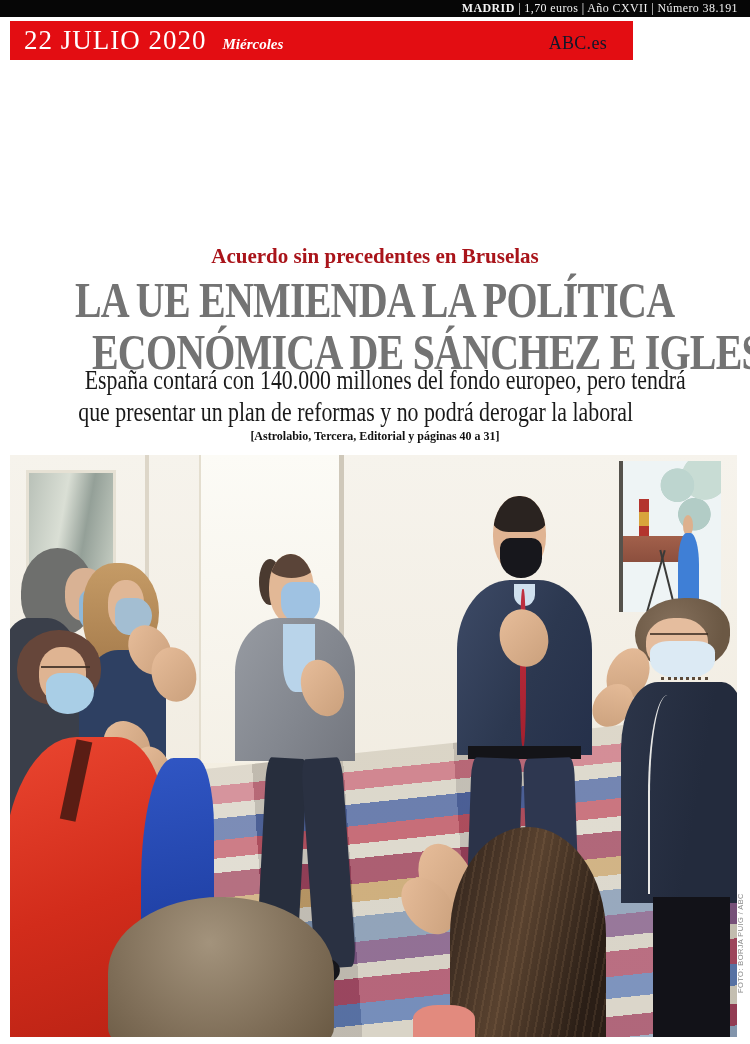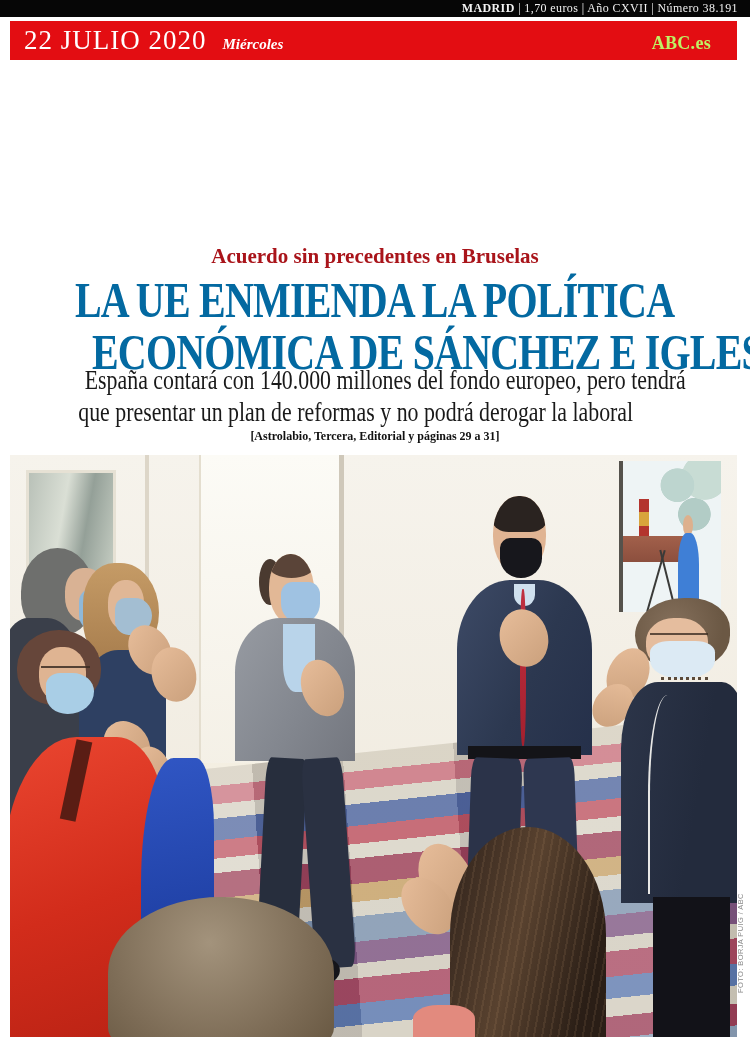"22 JULIO 2020" .banner { width: 727px -> 623px }
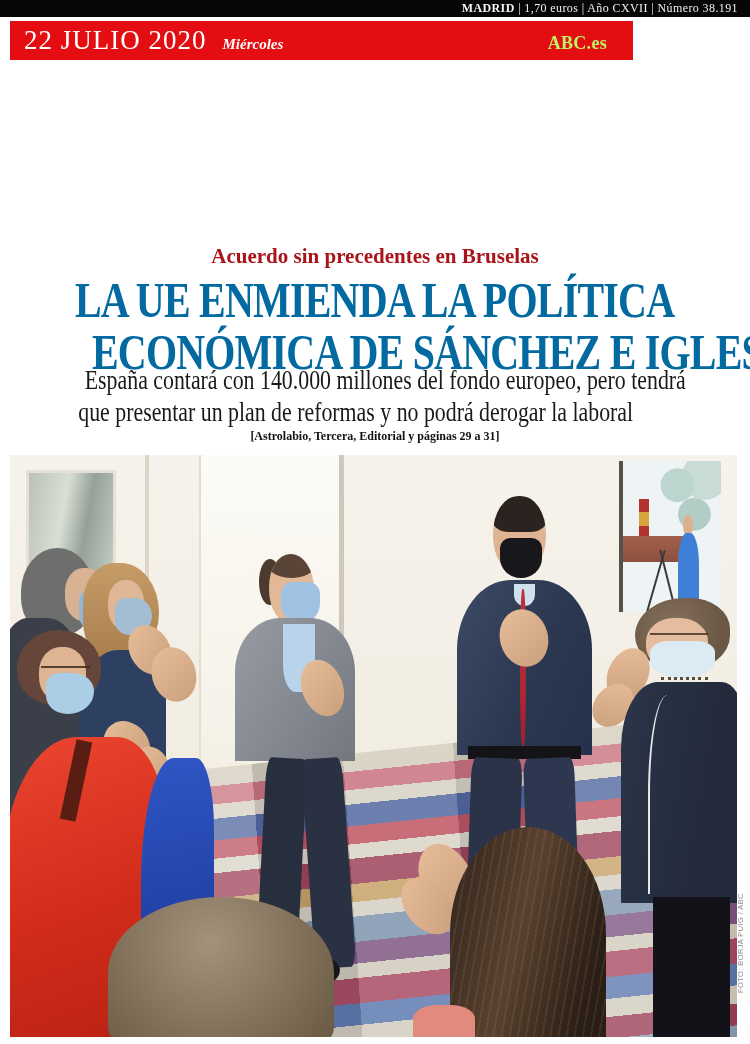"ABC.es" .banner .site { color: #bef264 -> #0f172a; font-weight: bold -> normal }
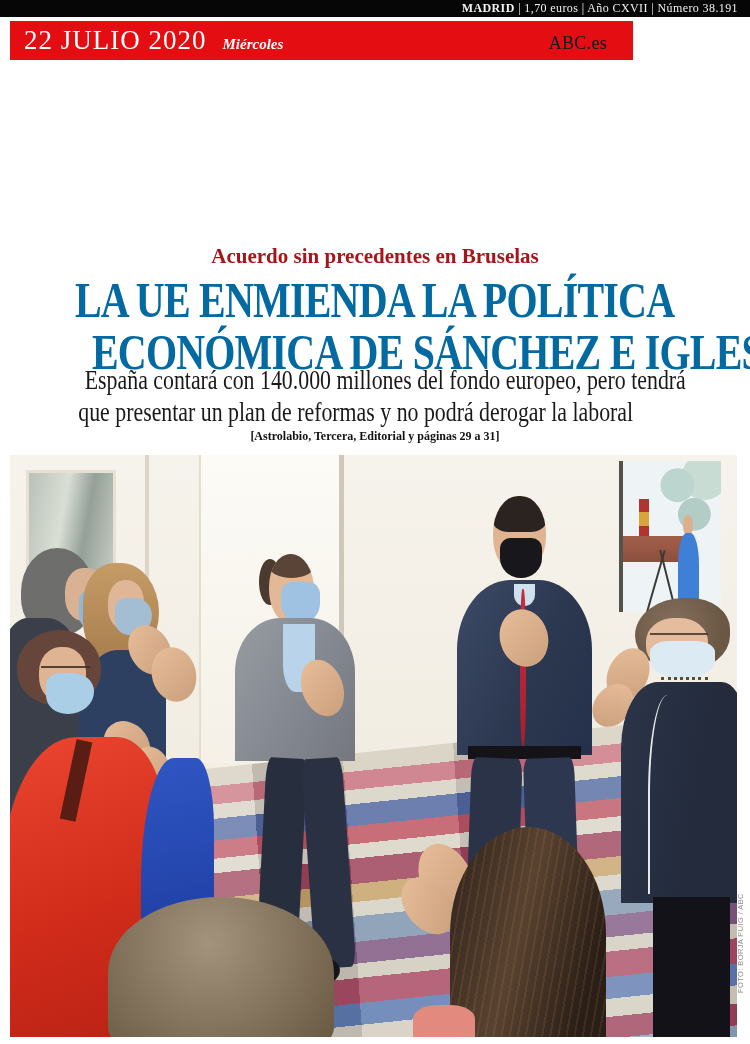"LA UE ENMIENDA LA POLÍTICA" .headline { color: #0369a1 -> #737373 }
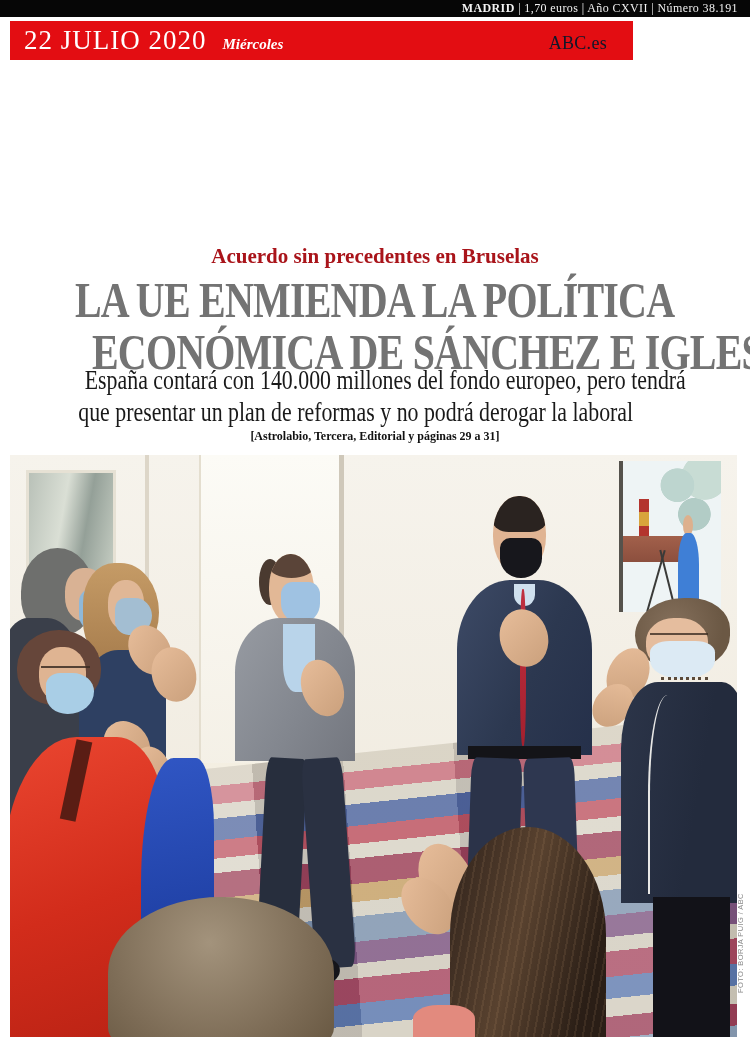"[Astrolabio, Tercera, Editorial y" div.refs { text: 29 -> 40 }
